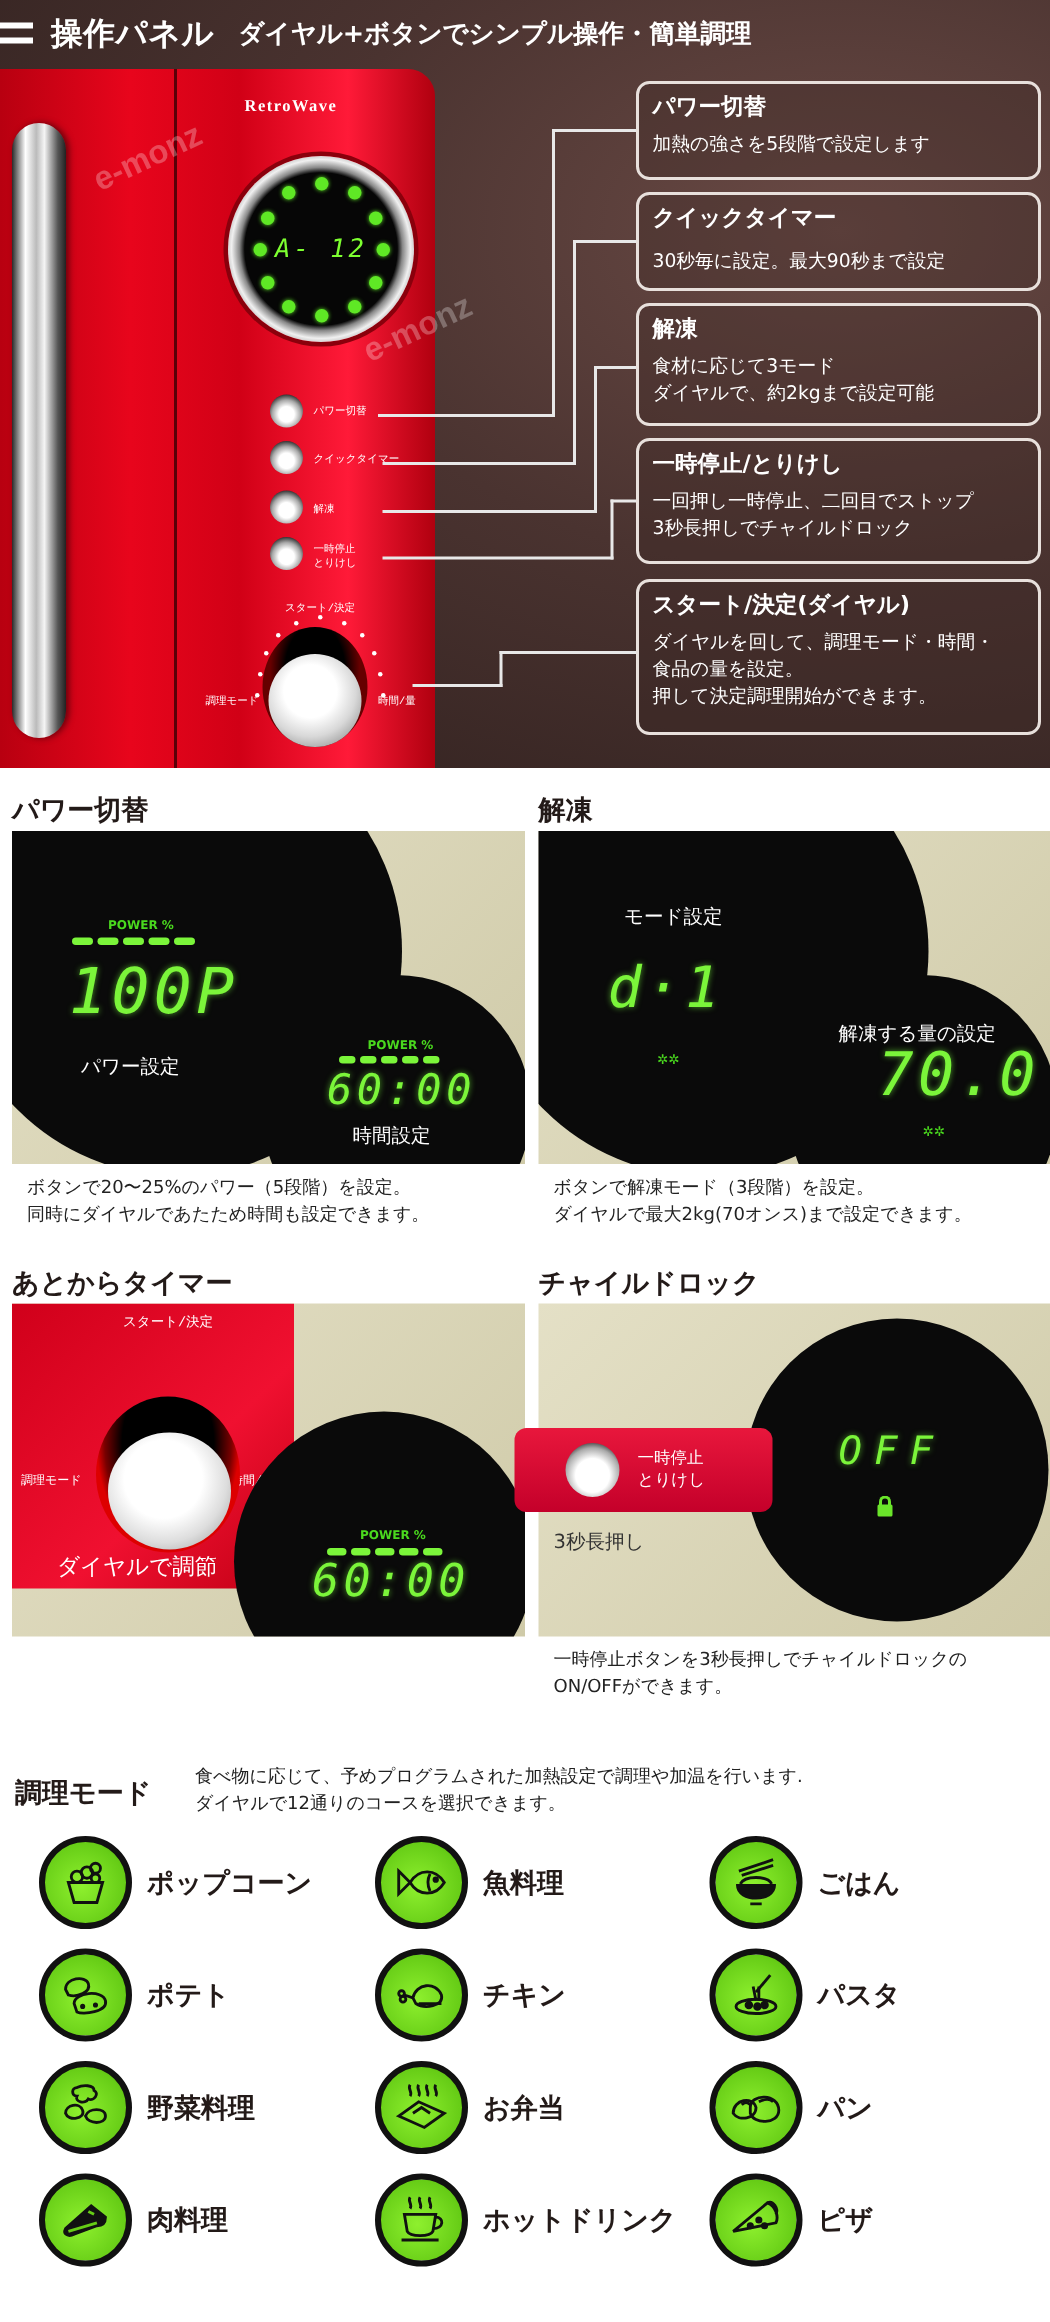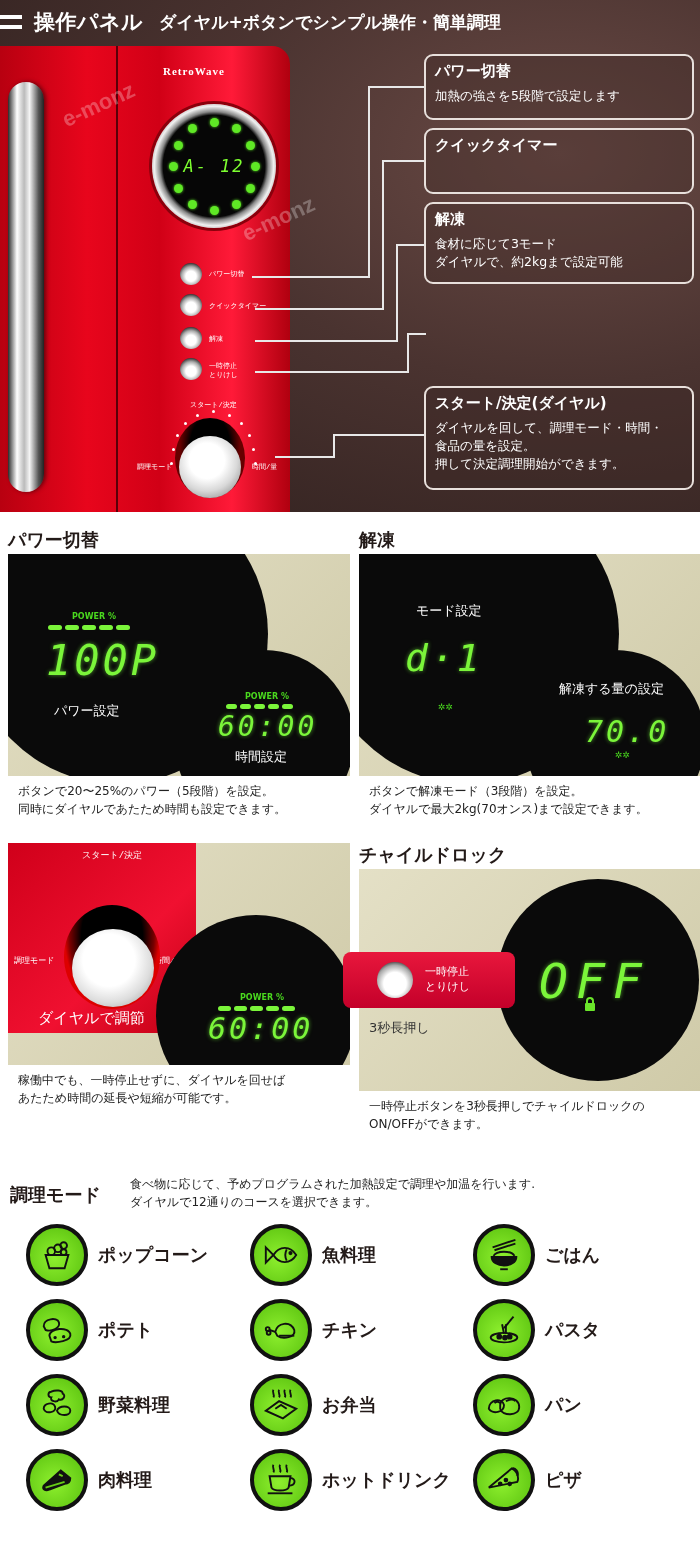"30秒毎に設定。最大90秒まで設定" div.c-body { html: none -> <div>30秒毎に設定。最大90秒まで設定</div> }
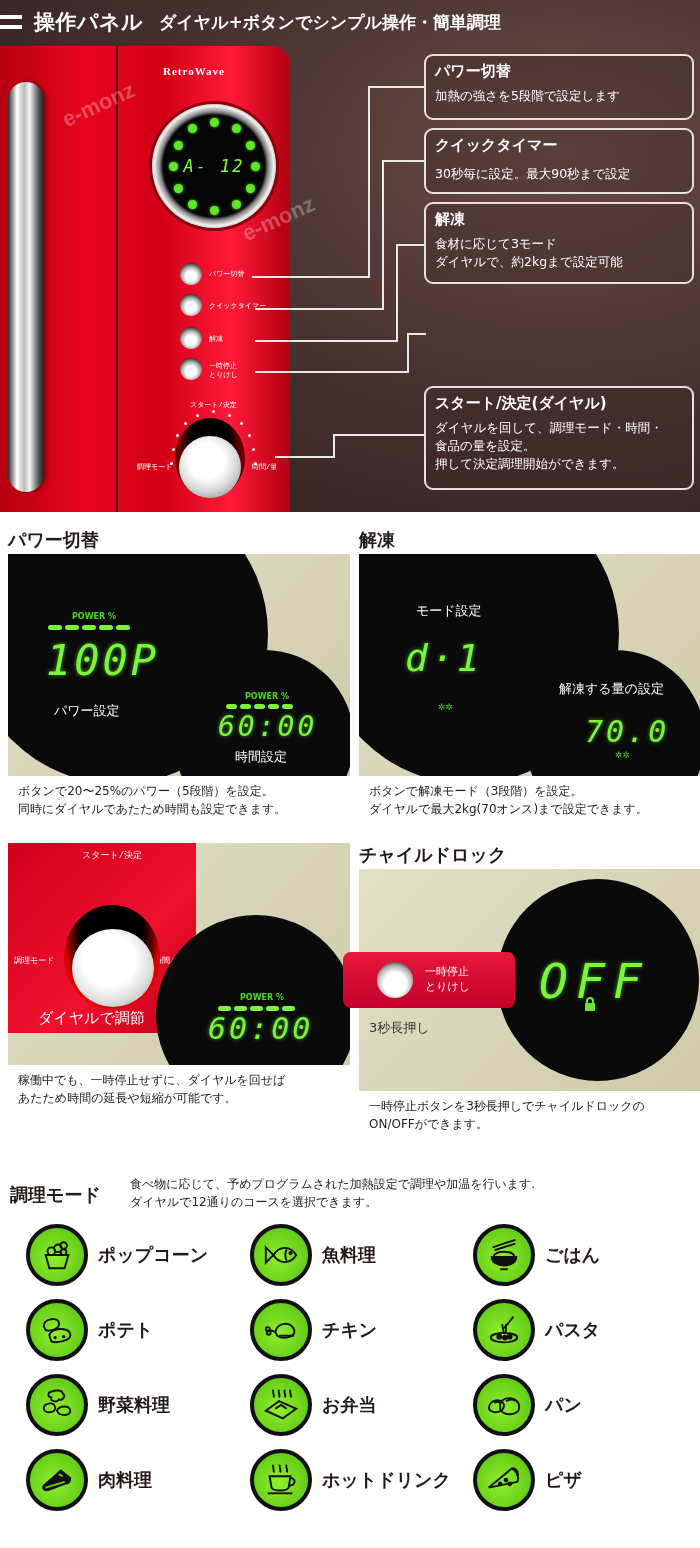"一時停止/とりけし" div.callout { html: none -> <div> <div>一時停止/とりけし</div> <div>一回押し一時停止、二回目でストップ 3秒長押しでチャイルドロック</div> </div> }
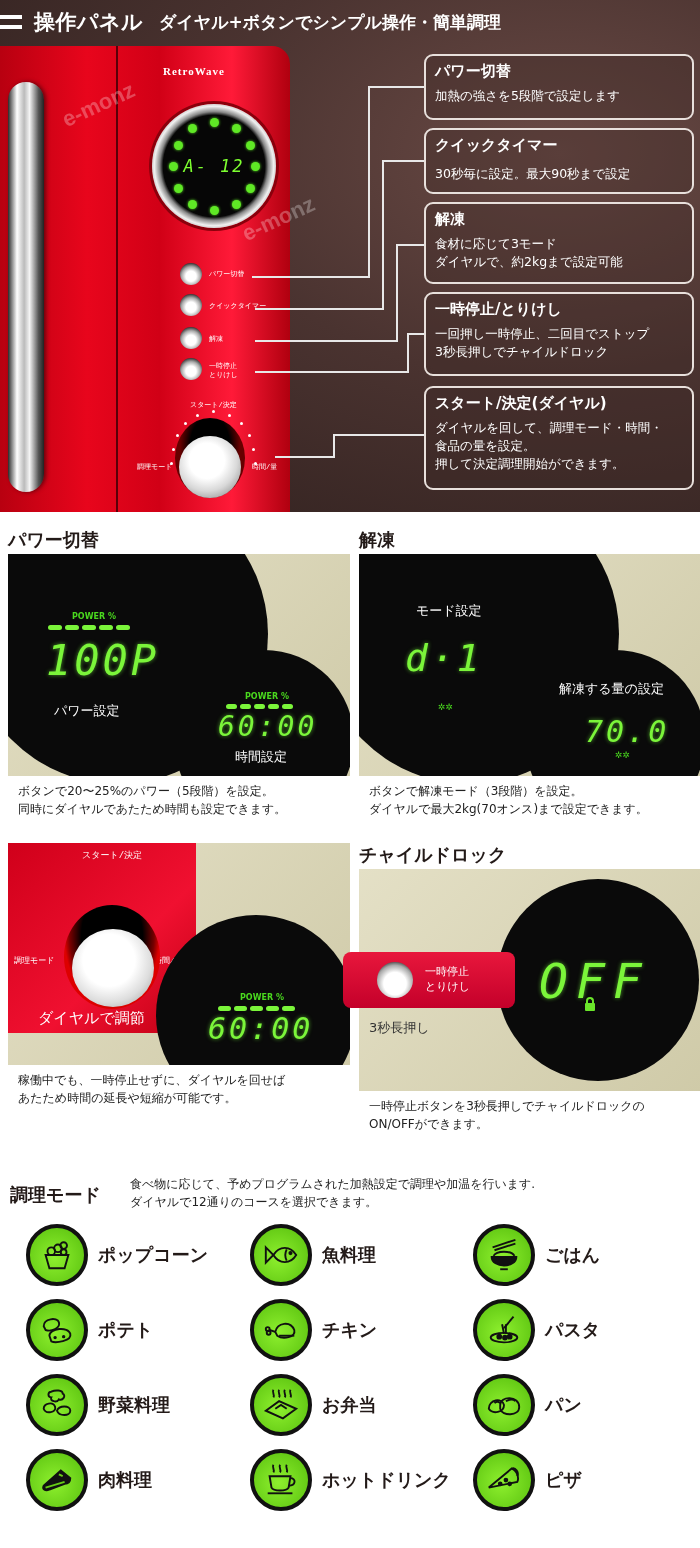"70.0" div.seg { font-size: 30px -> 40px; top: 160px -> 140px }
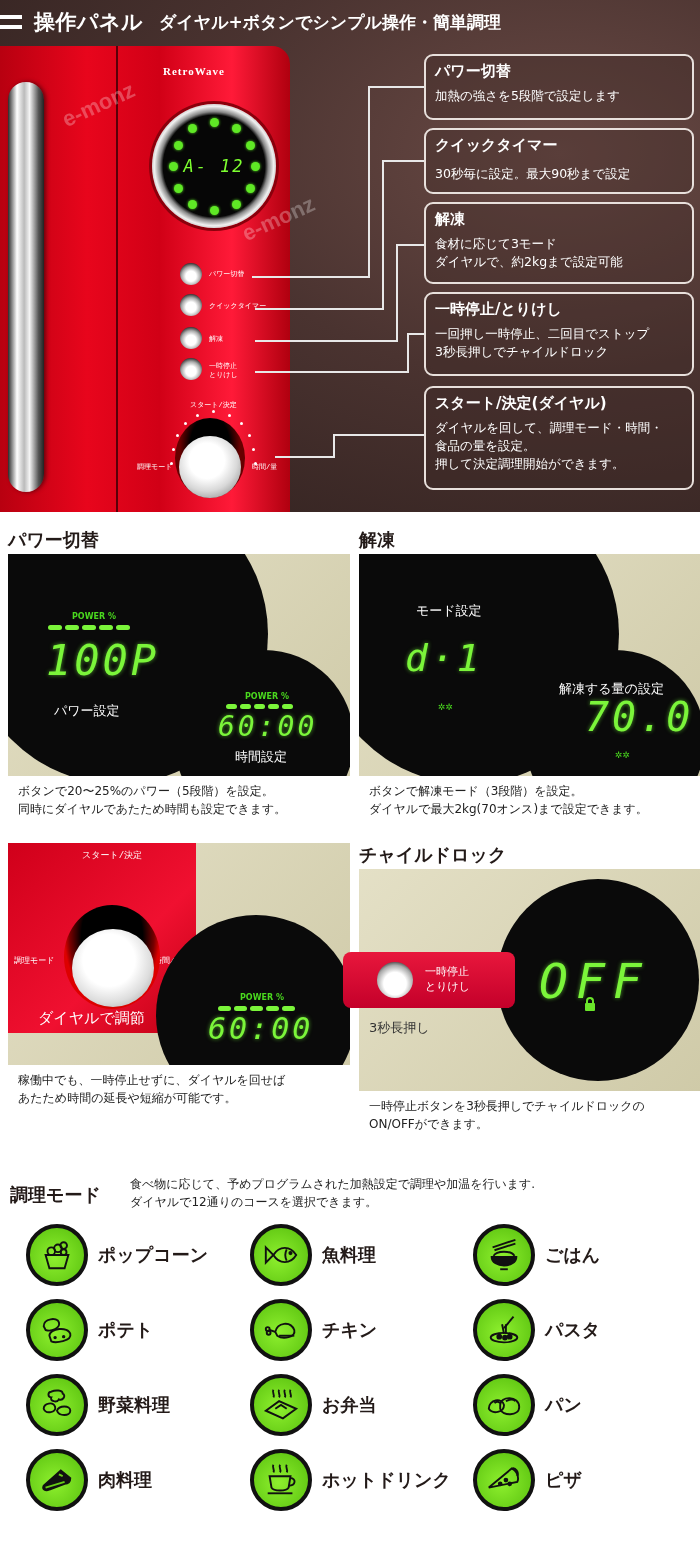"あとからタイマー" div.f-title { html: none -> <div>あとからタイマー</div> }
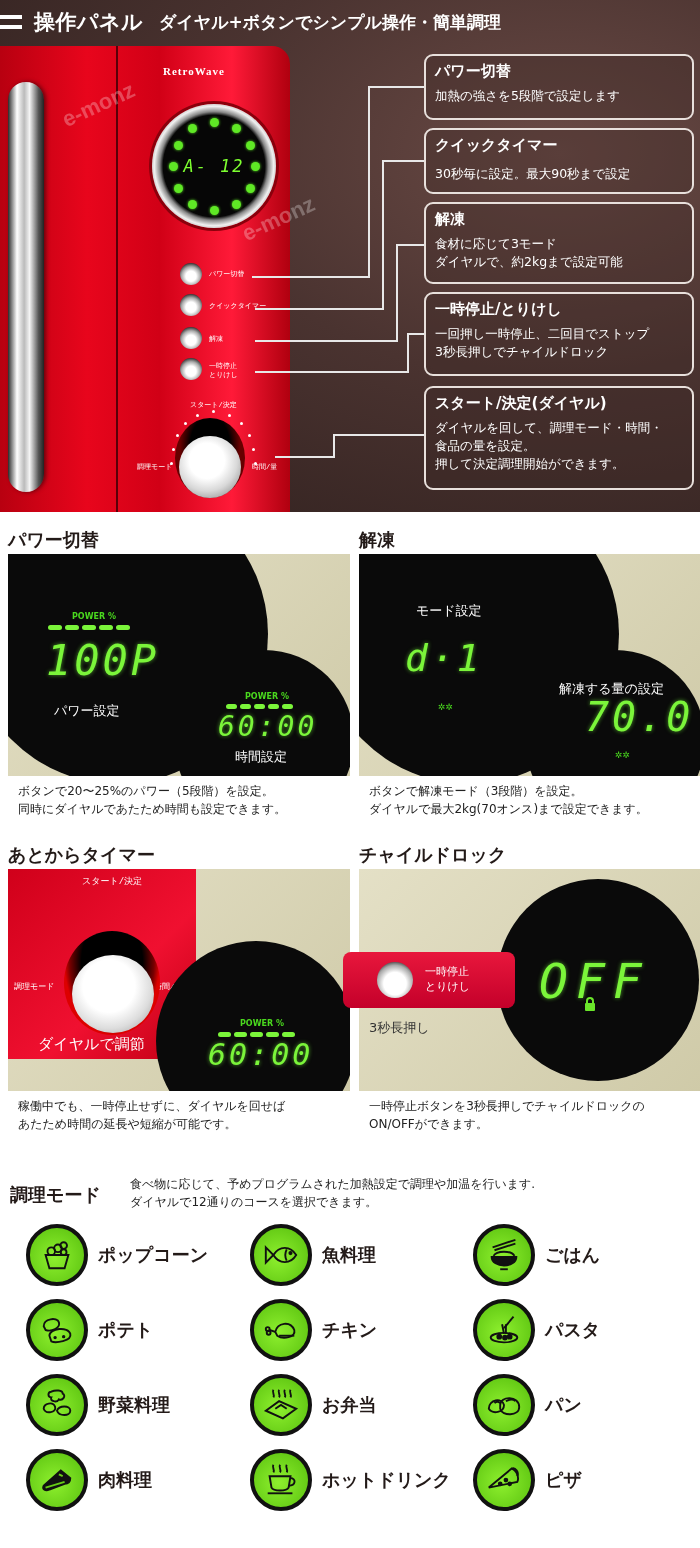"OFF" div.seg { font-size: 48px -> 26px; left: 180px -> 200px }
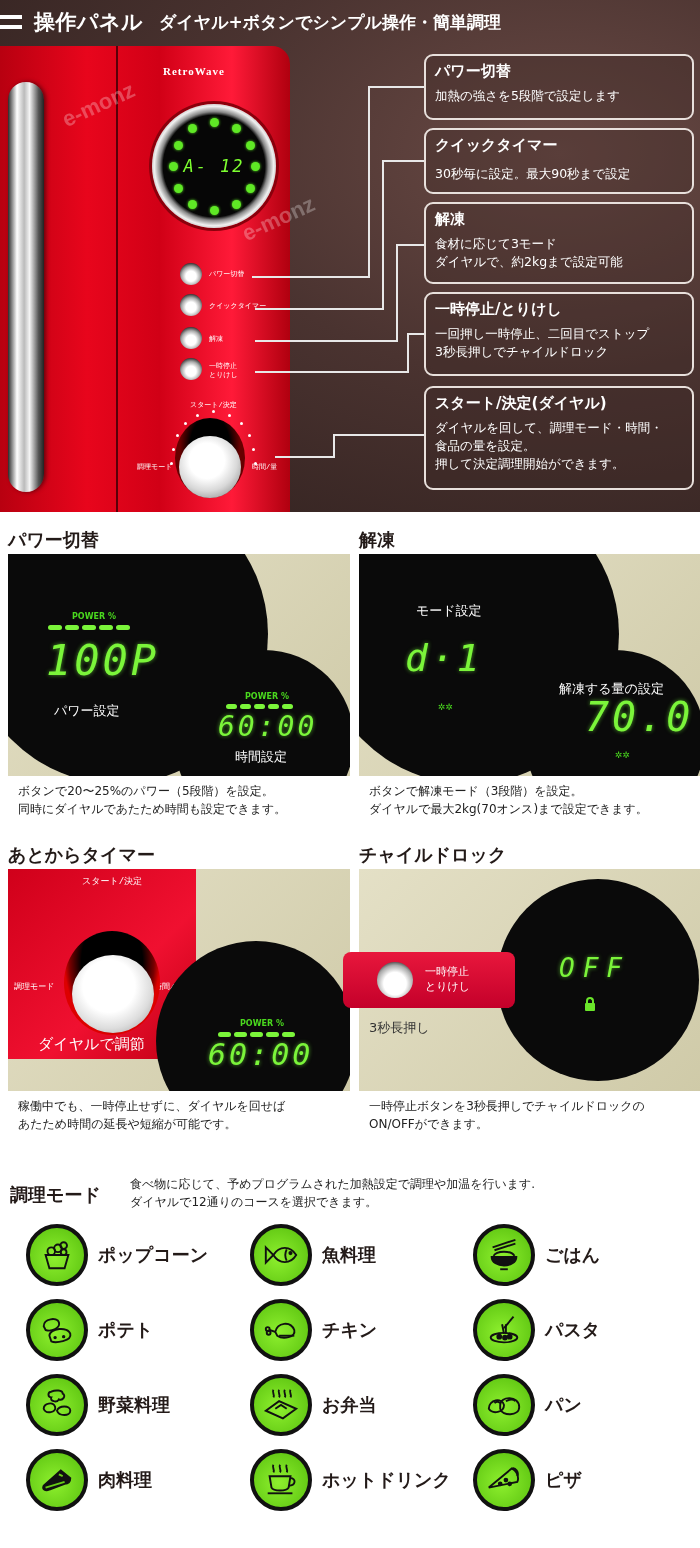"稼働中でも、一時停止せずに、ダイヤルを回せば" div.f-desc { html: <div>稼働中でも、一時停止せずに、ダイヤルを回せば あたため時間の延長や短縮が可能です。</div> -> none }
